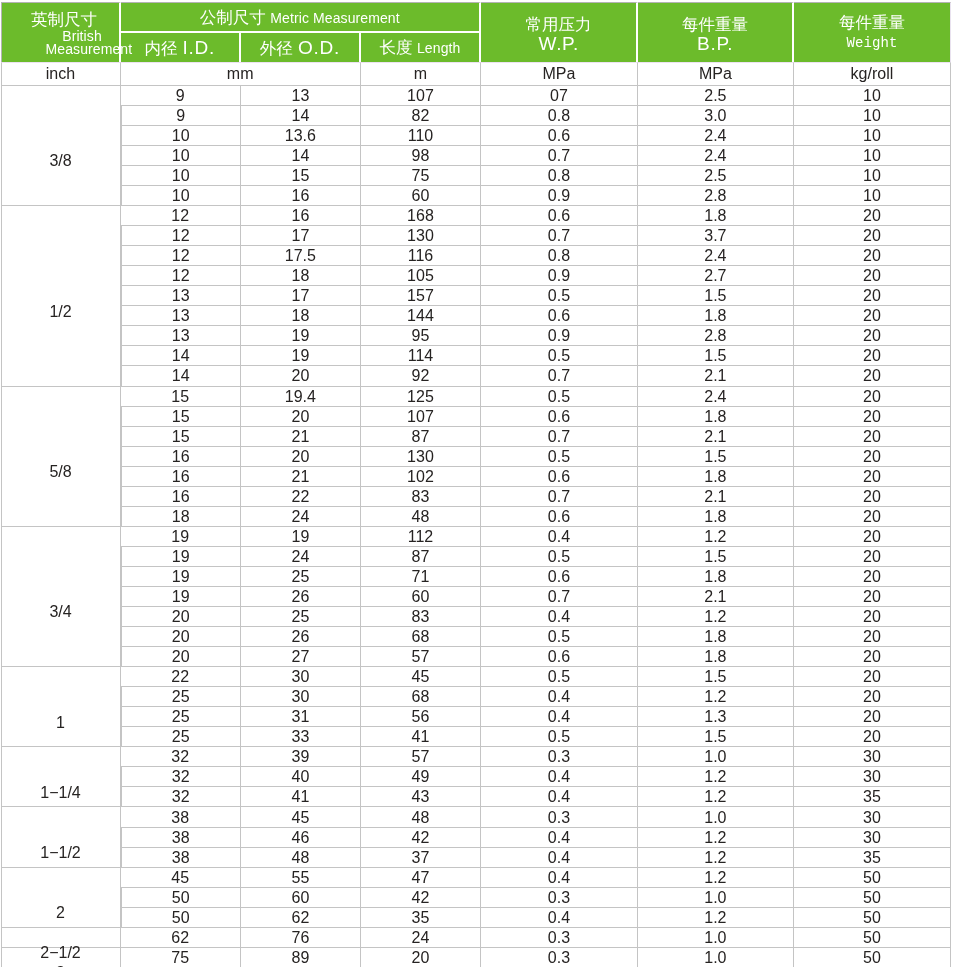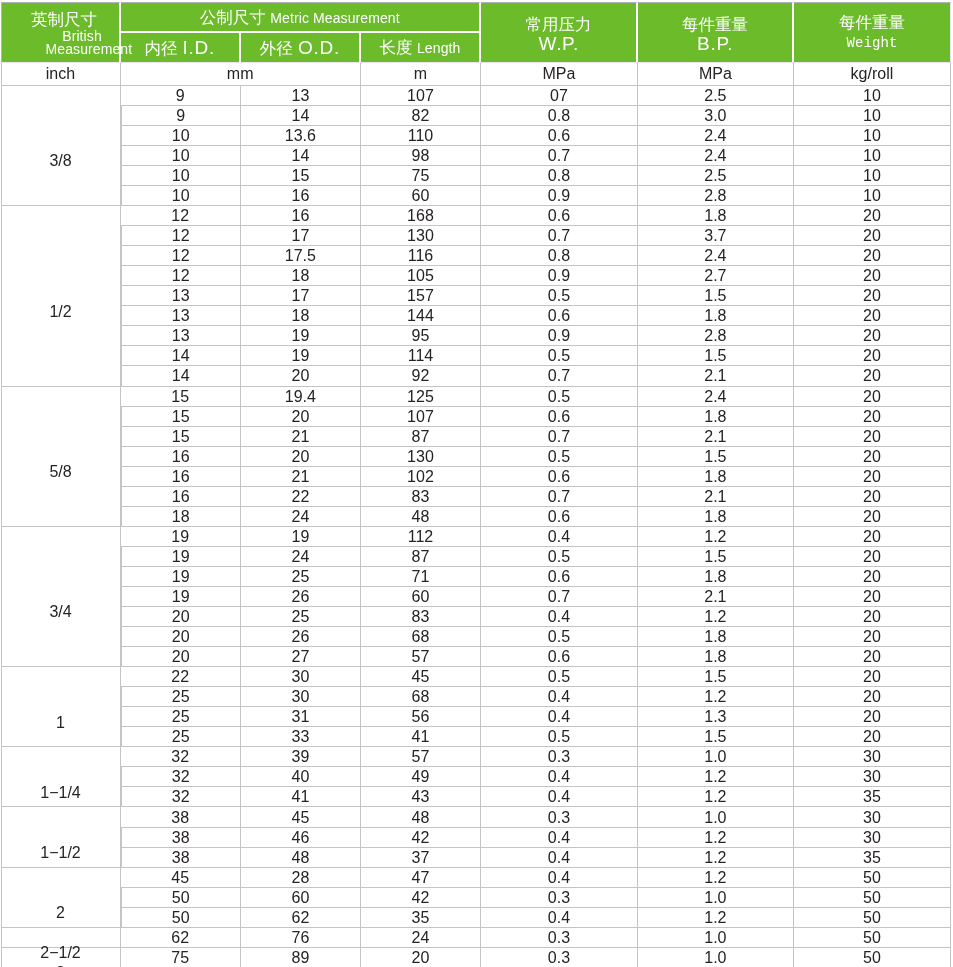"28" span.cv { text: 28 -> 55 }
